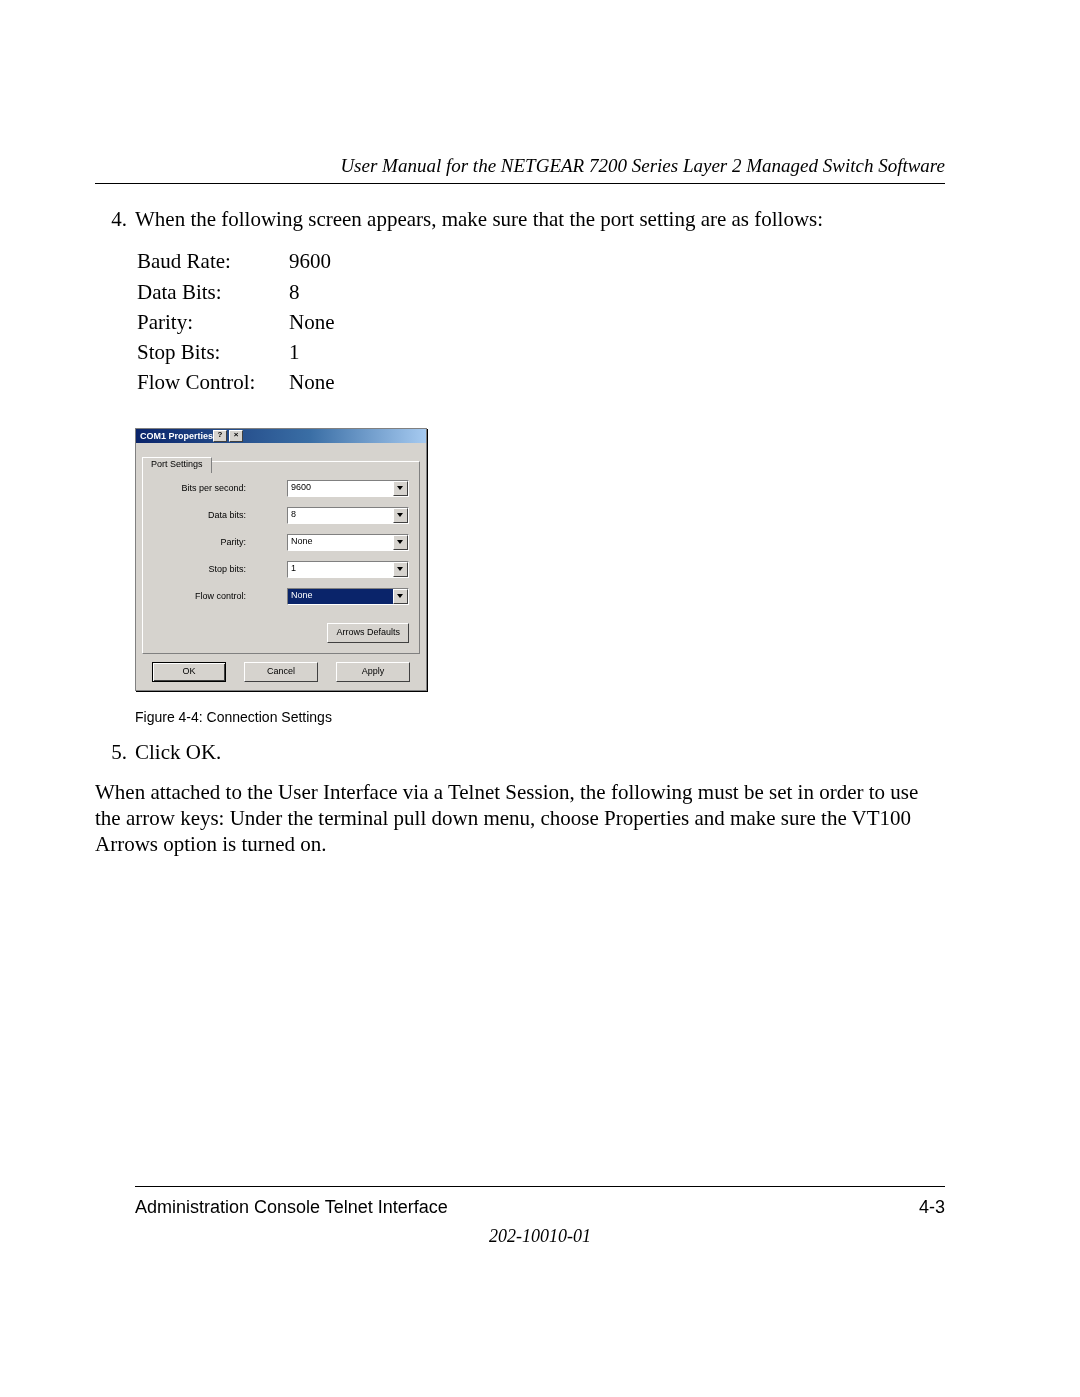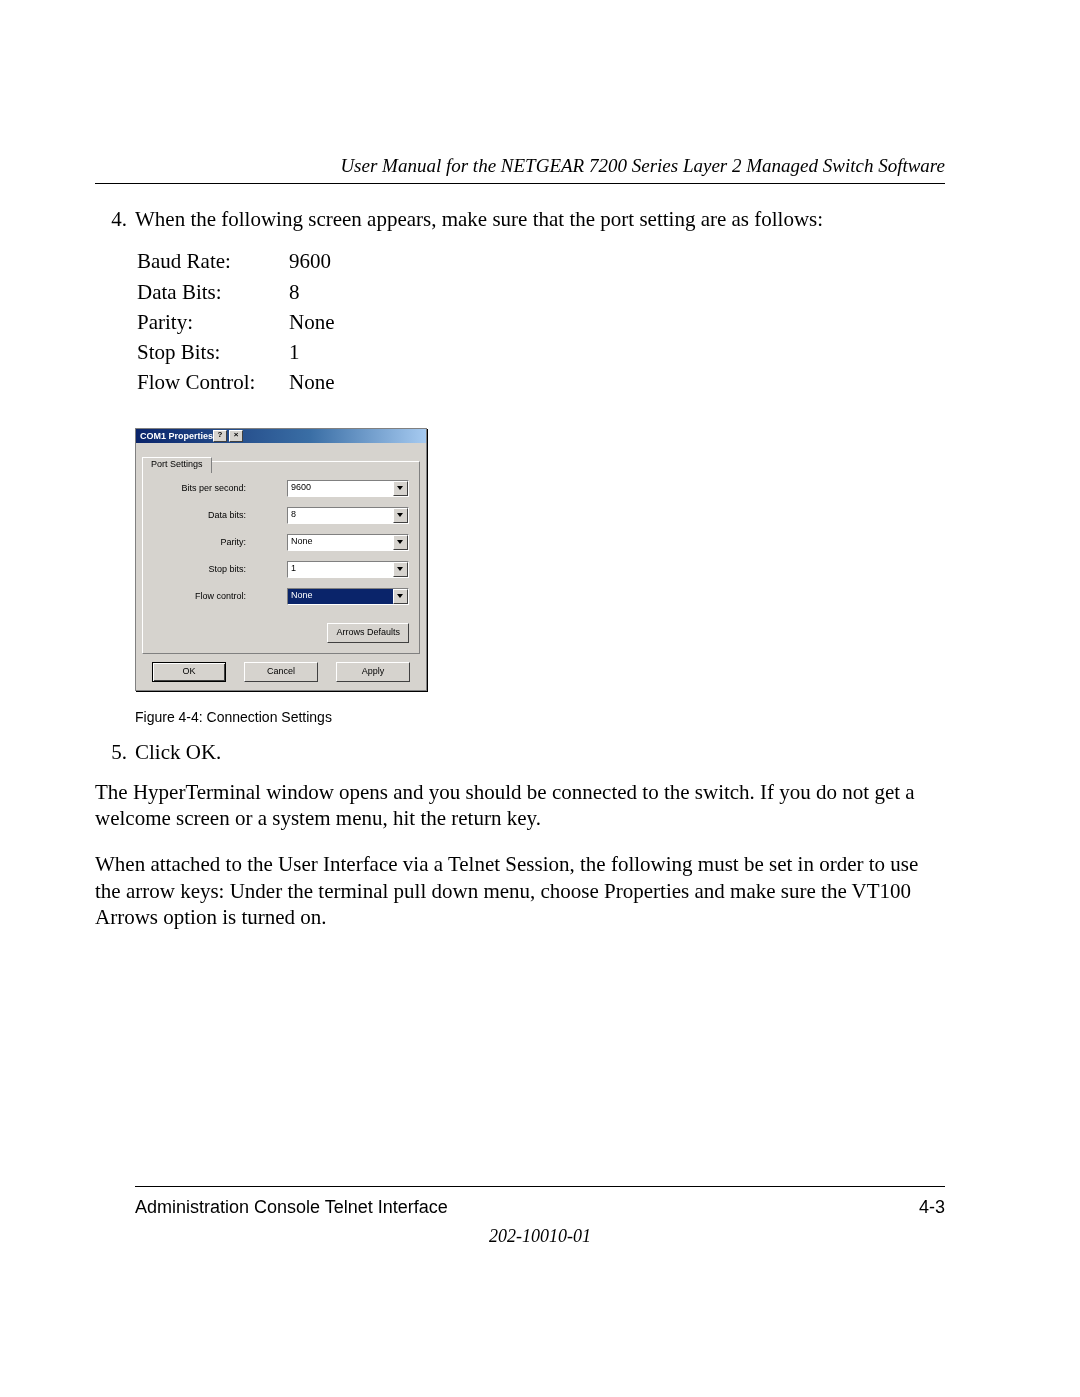"The HyperTerminal window opens and" p.para { html: <p>The HyperTerminal window opens and you should be connected to the switch. If you do not get a welcome screen or a system menu, hit the return key.</p> -> none }
